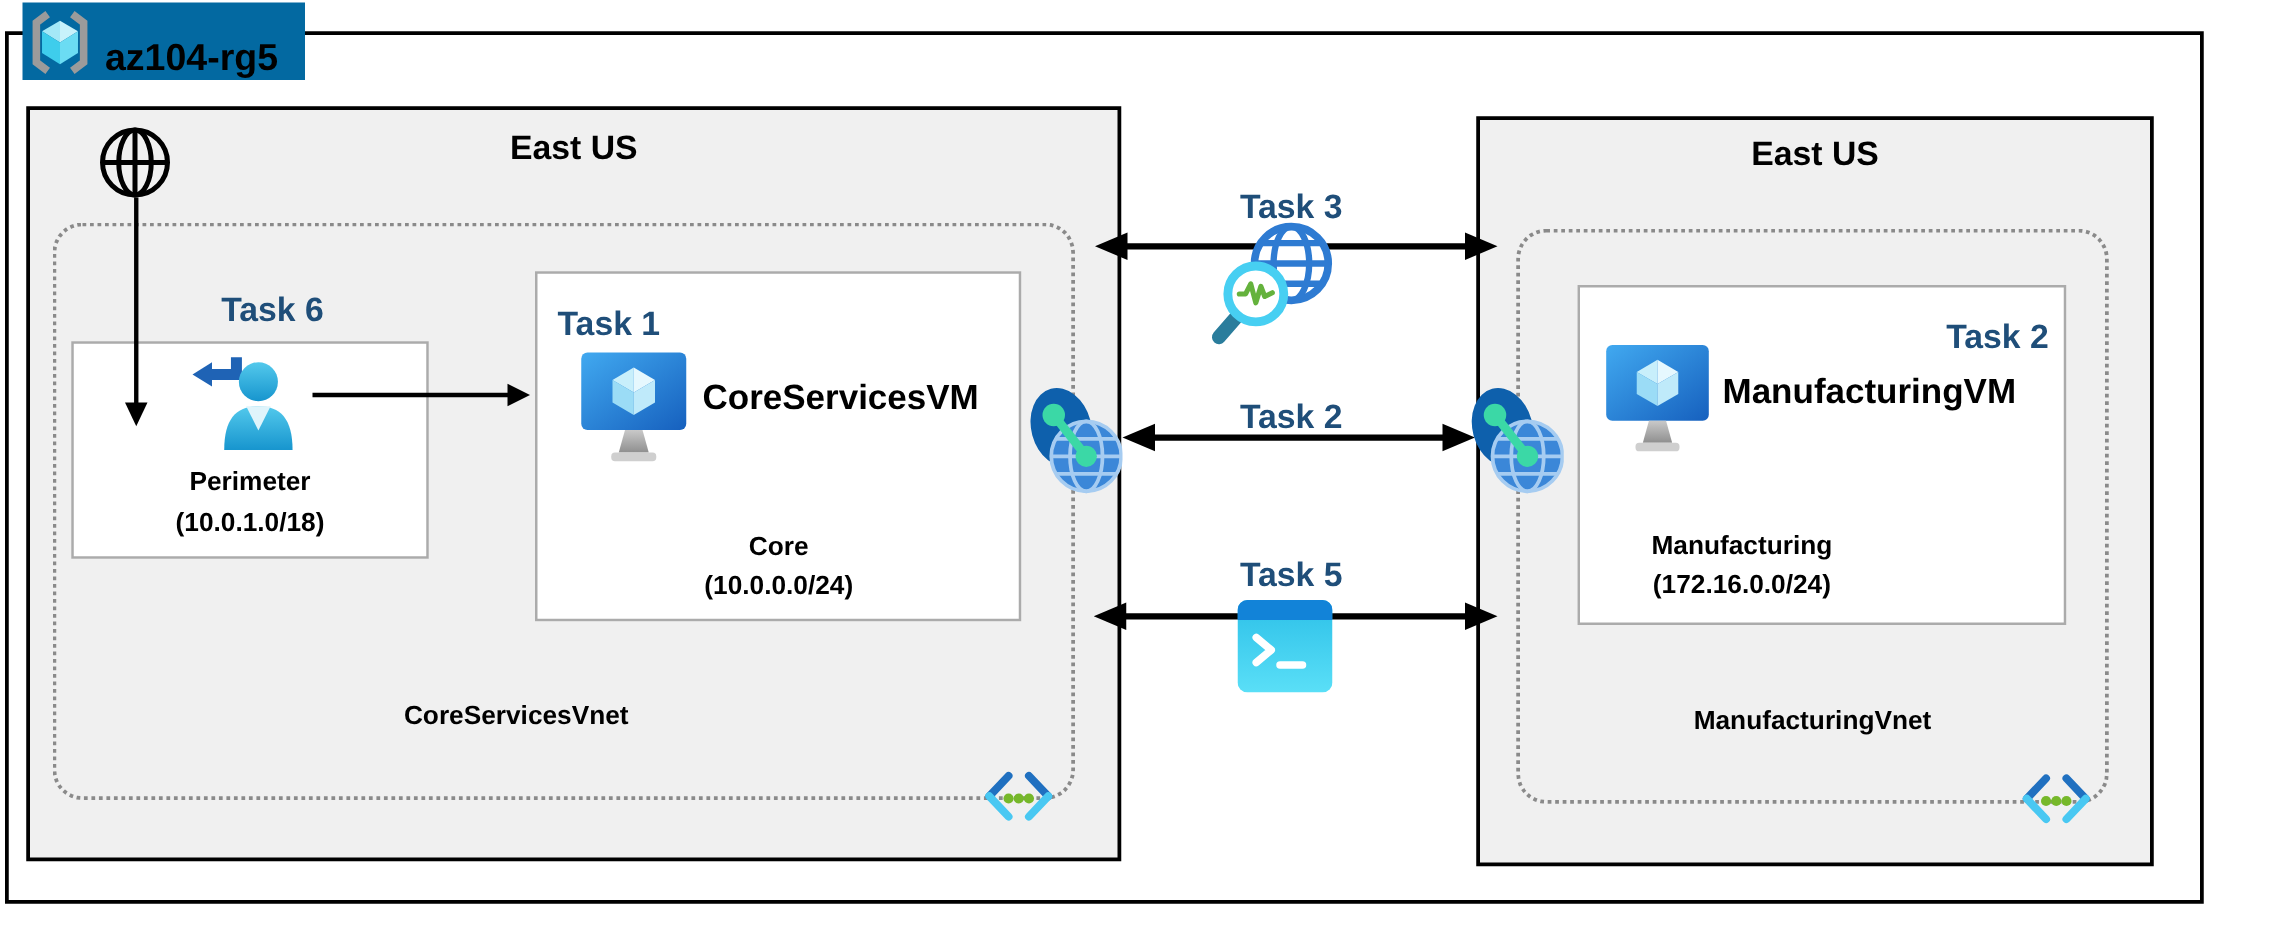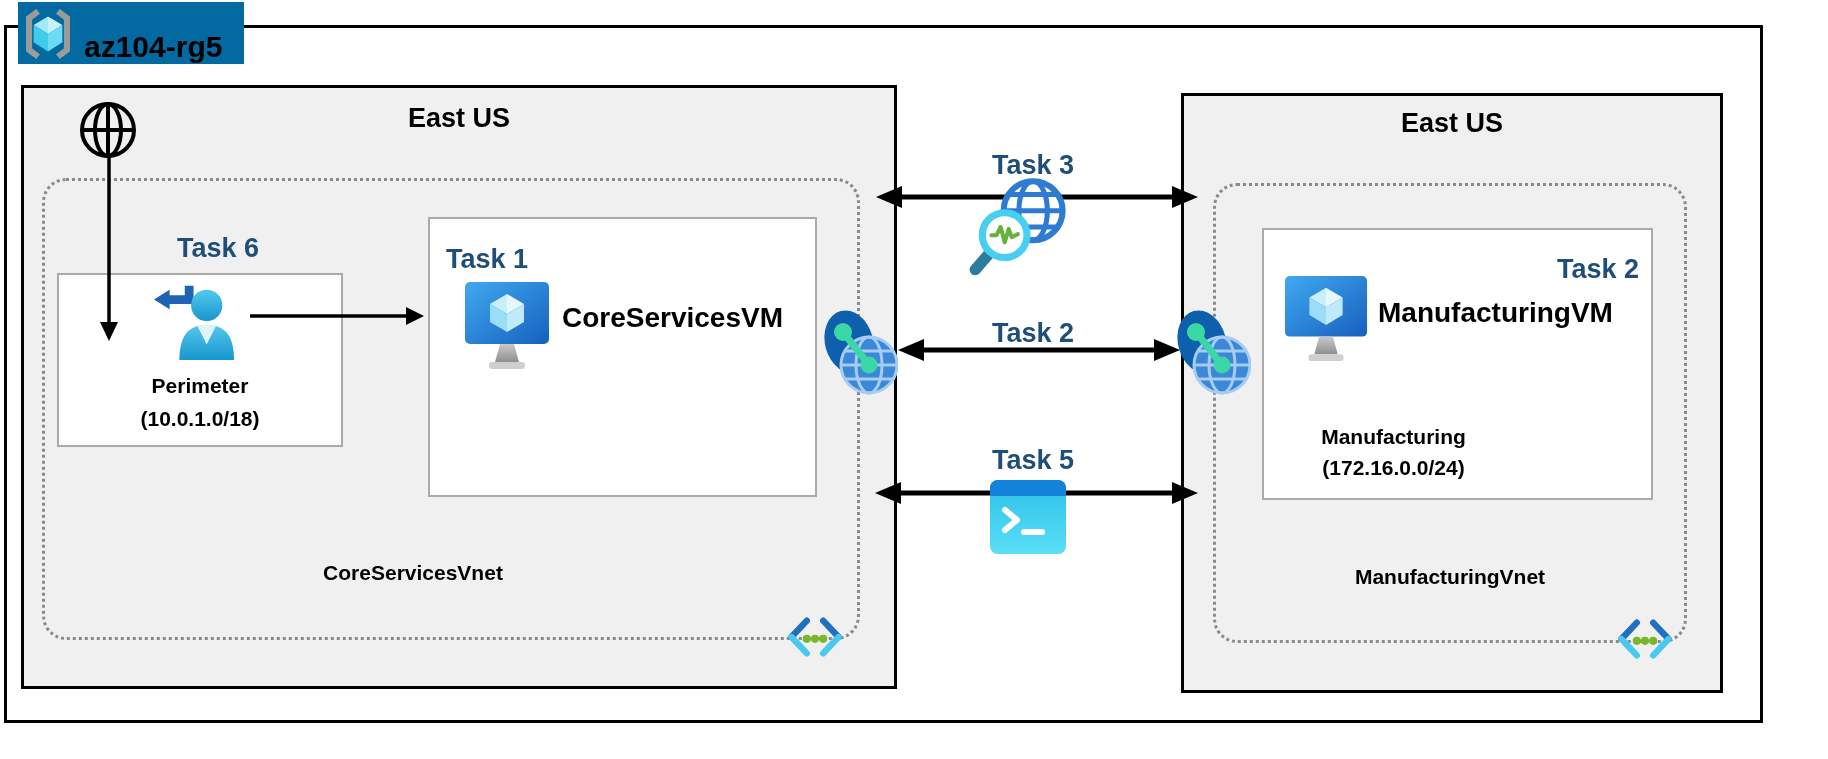"Core" div.abs { html: none -> <div> <div>Core</div> <div>(10.0.0.0/24)</div> </div> }
